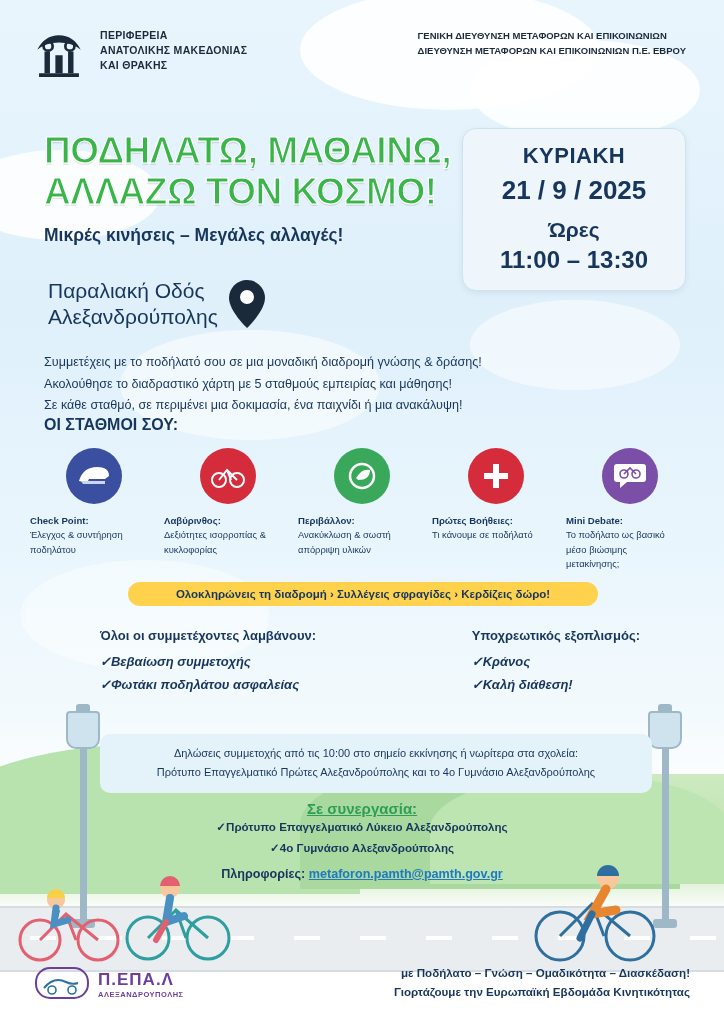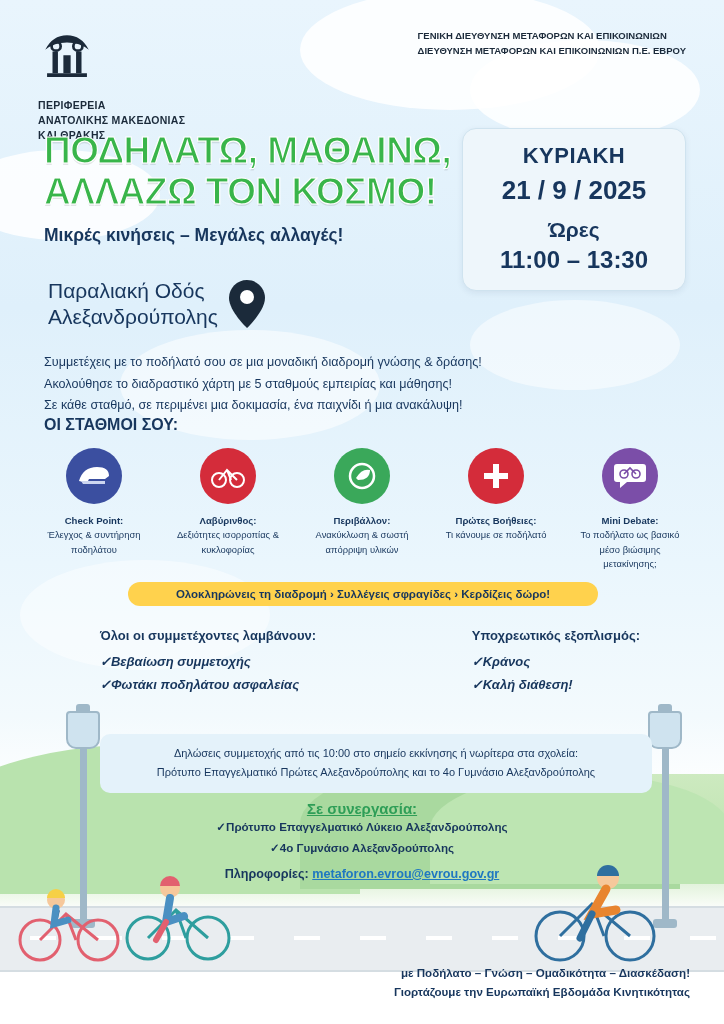"ΠΕΡΙΦΕΡΕΙΑ" .header { flex-direction: column -> none; left: 38px -> 30px }
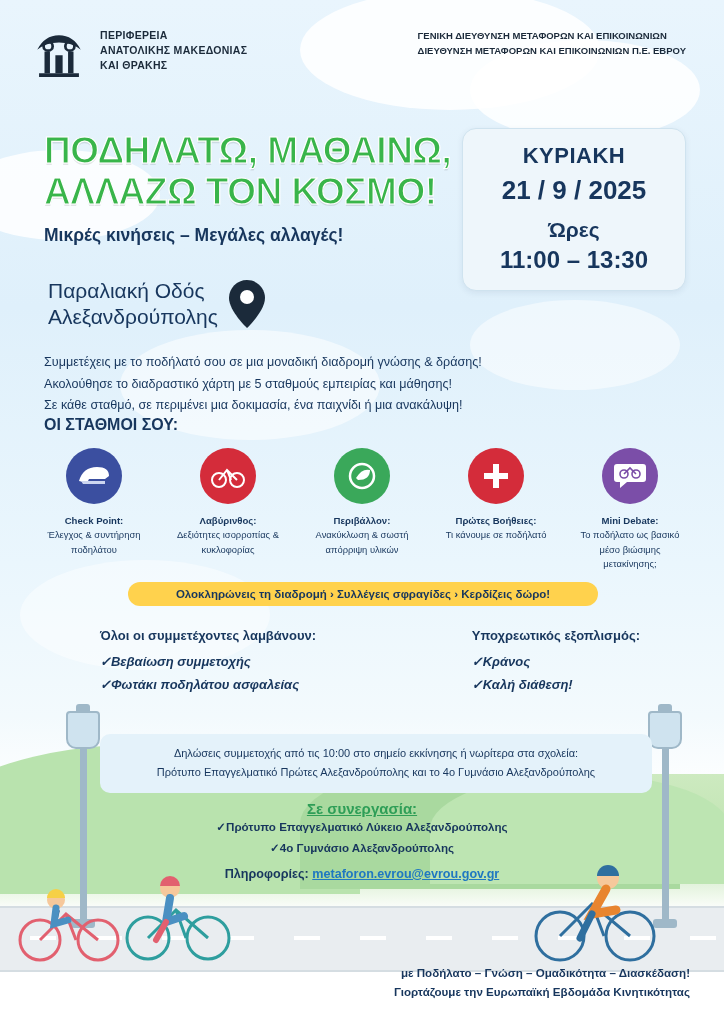"Check Point:" .station { text-align: center -> left }
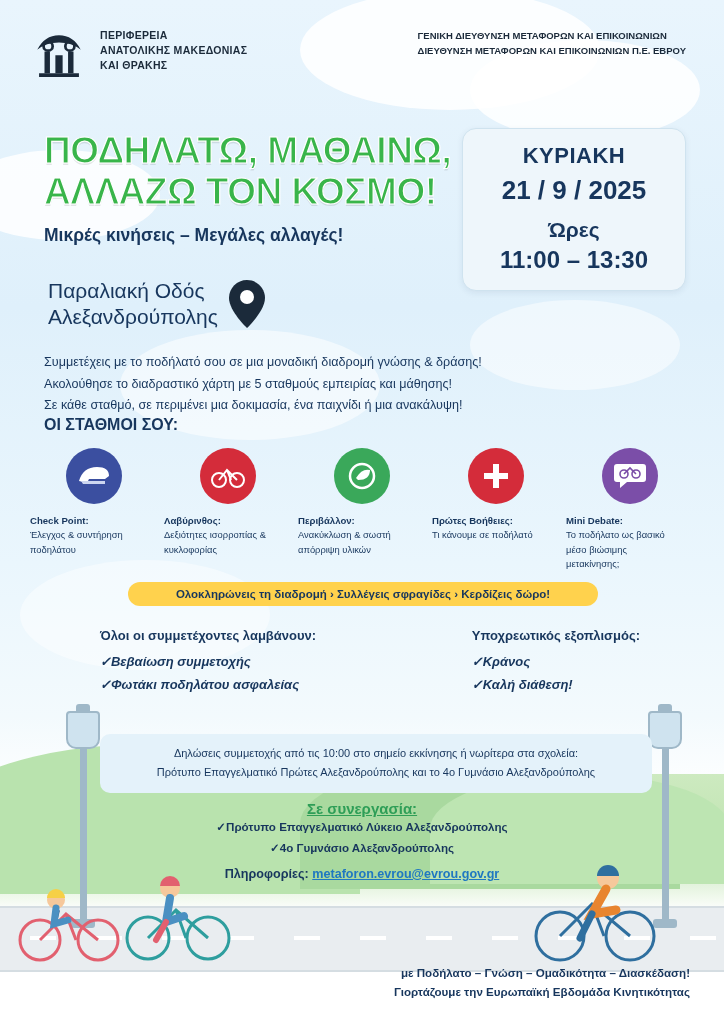"metaforon.evrou@evrou.gov.gr" a { text: metaforon.evrou@evrou.gov.gr -> metaforon.pamth@pamth.gov.gr }
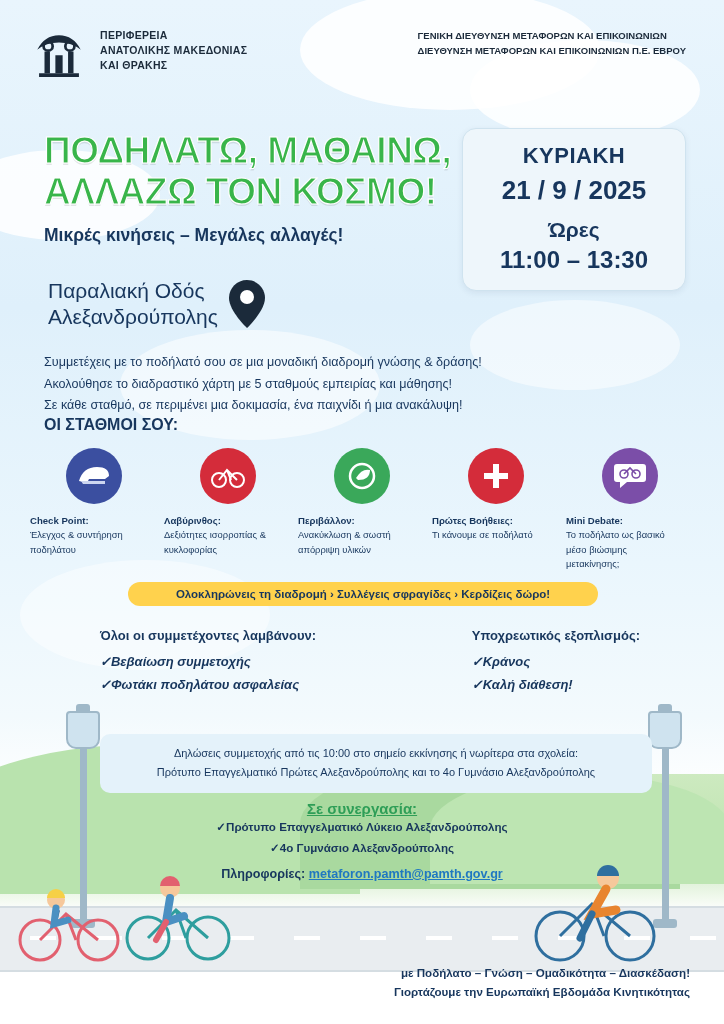"Π.ΕΠΑ.Λ" div.foot-logo { html: none -> <div> <svg> <rect></rect> <path></path> <circle></circle> <circle></circle> </svg> <div> <div>Π.ΕΠΑ.Λ</div> <div>ΑΛΕΞΑΝΔΡΟΥΠΟΛΗΣ</div> </div> </div> }
